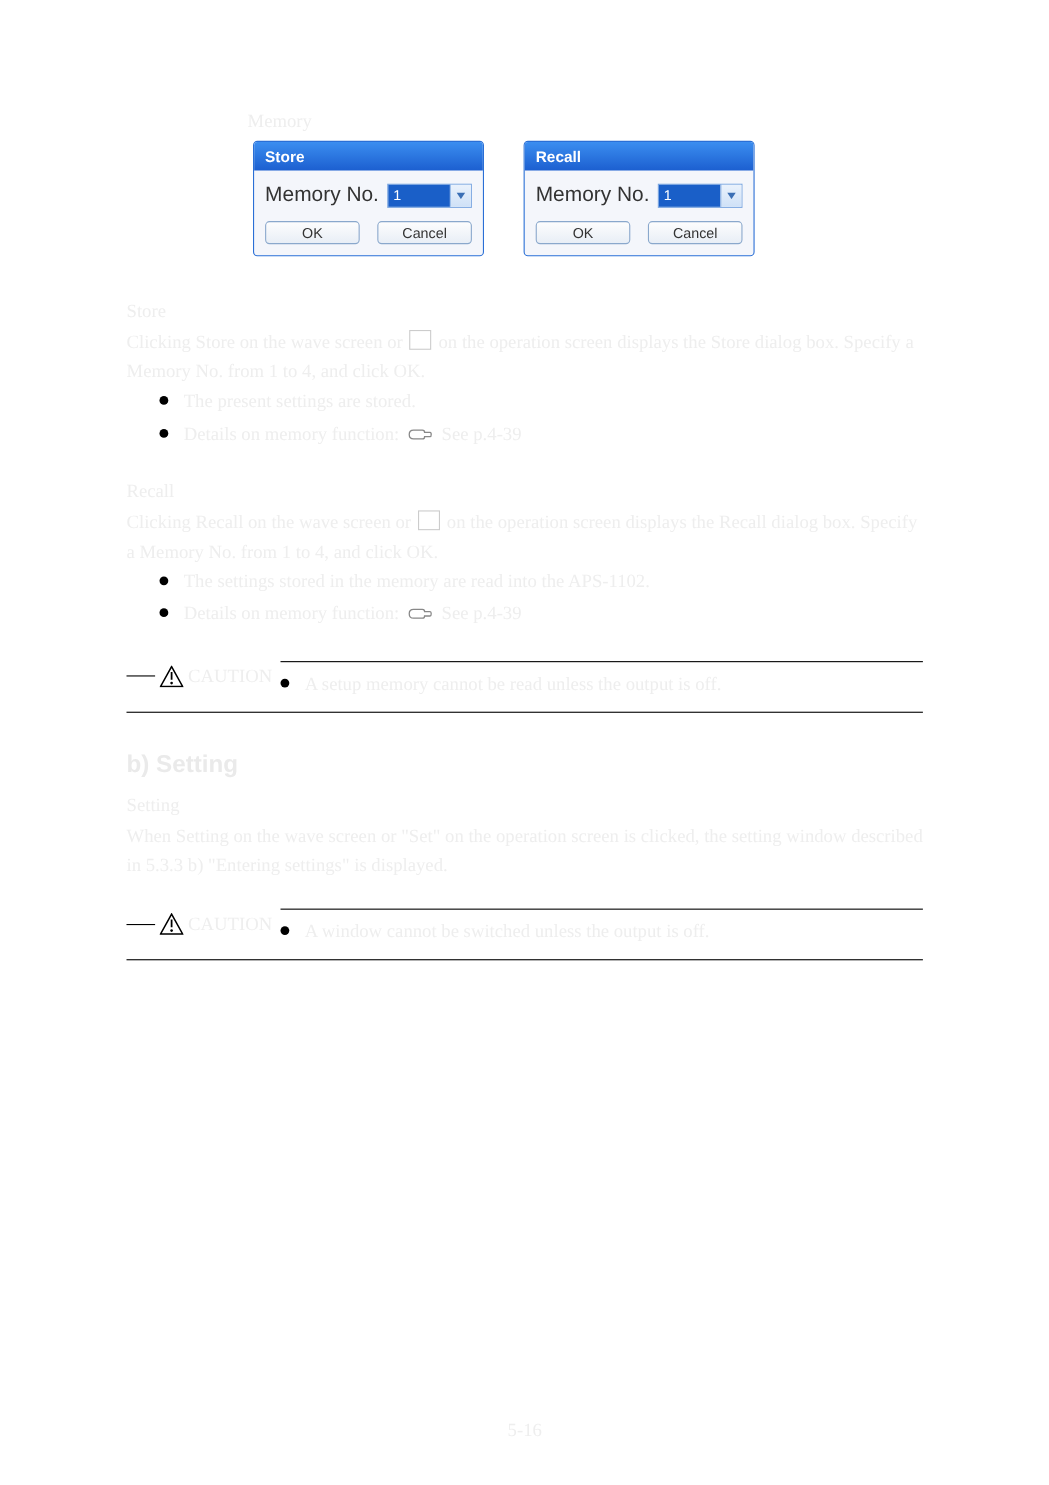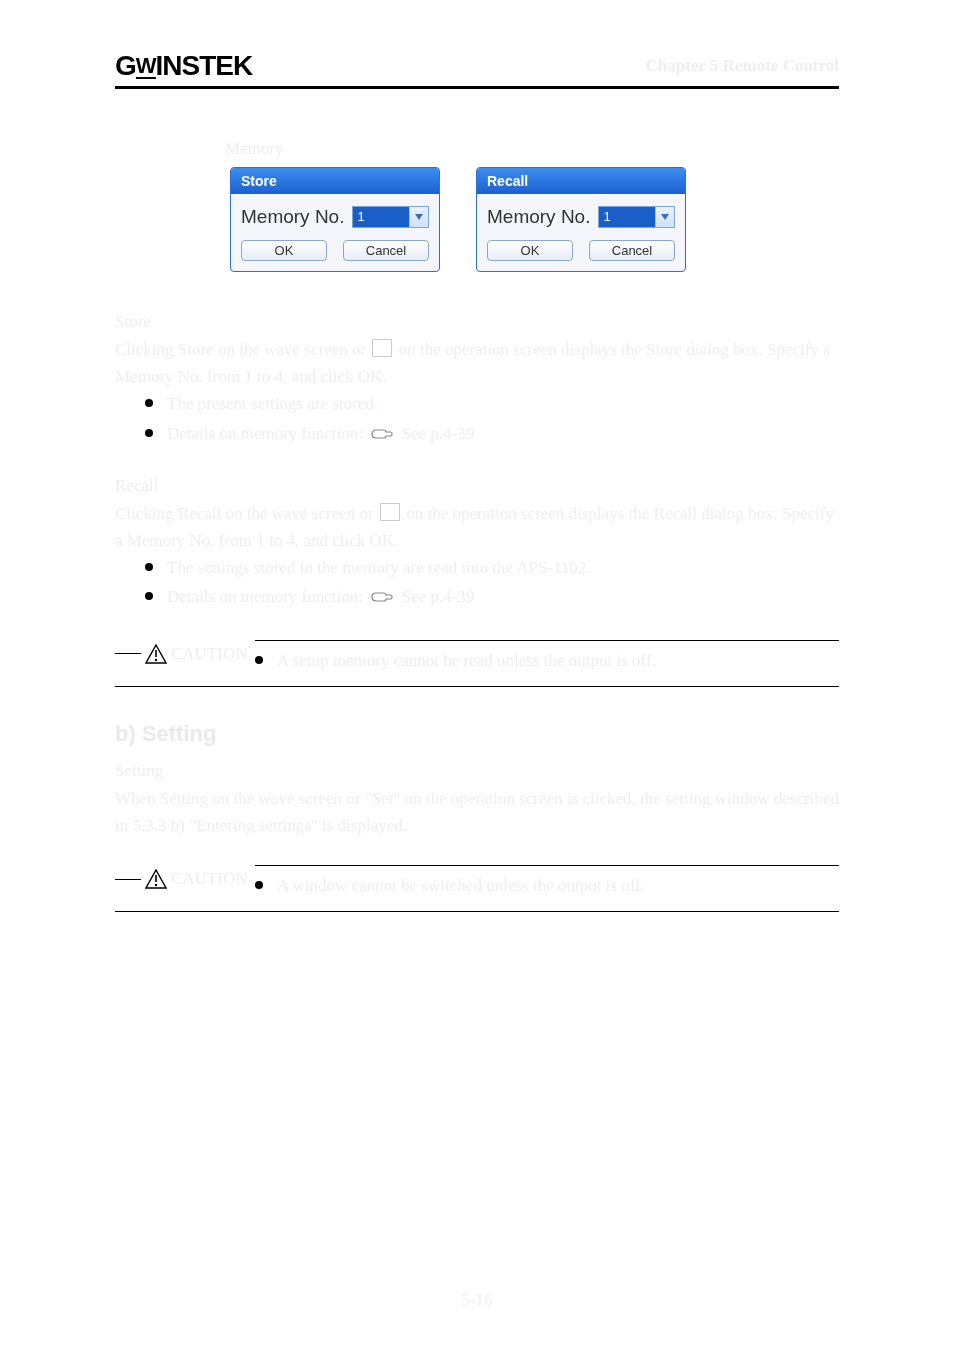"GWINSTEK" div.header { html: <div> <span><span>G</span><span>W</span><span>INSTEK</span></span> <span>Chapter 5 Remote Control</span> </div> -> none }
